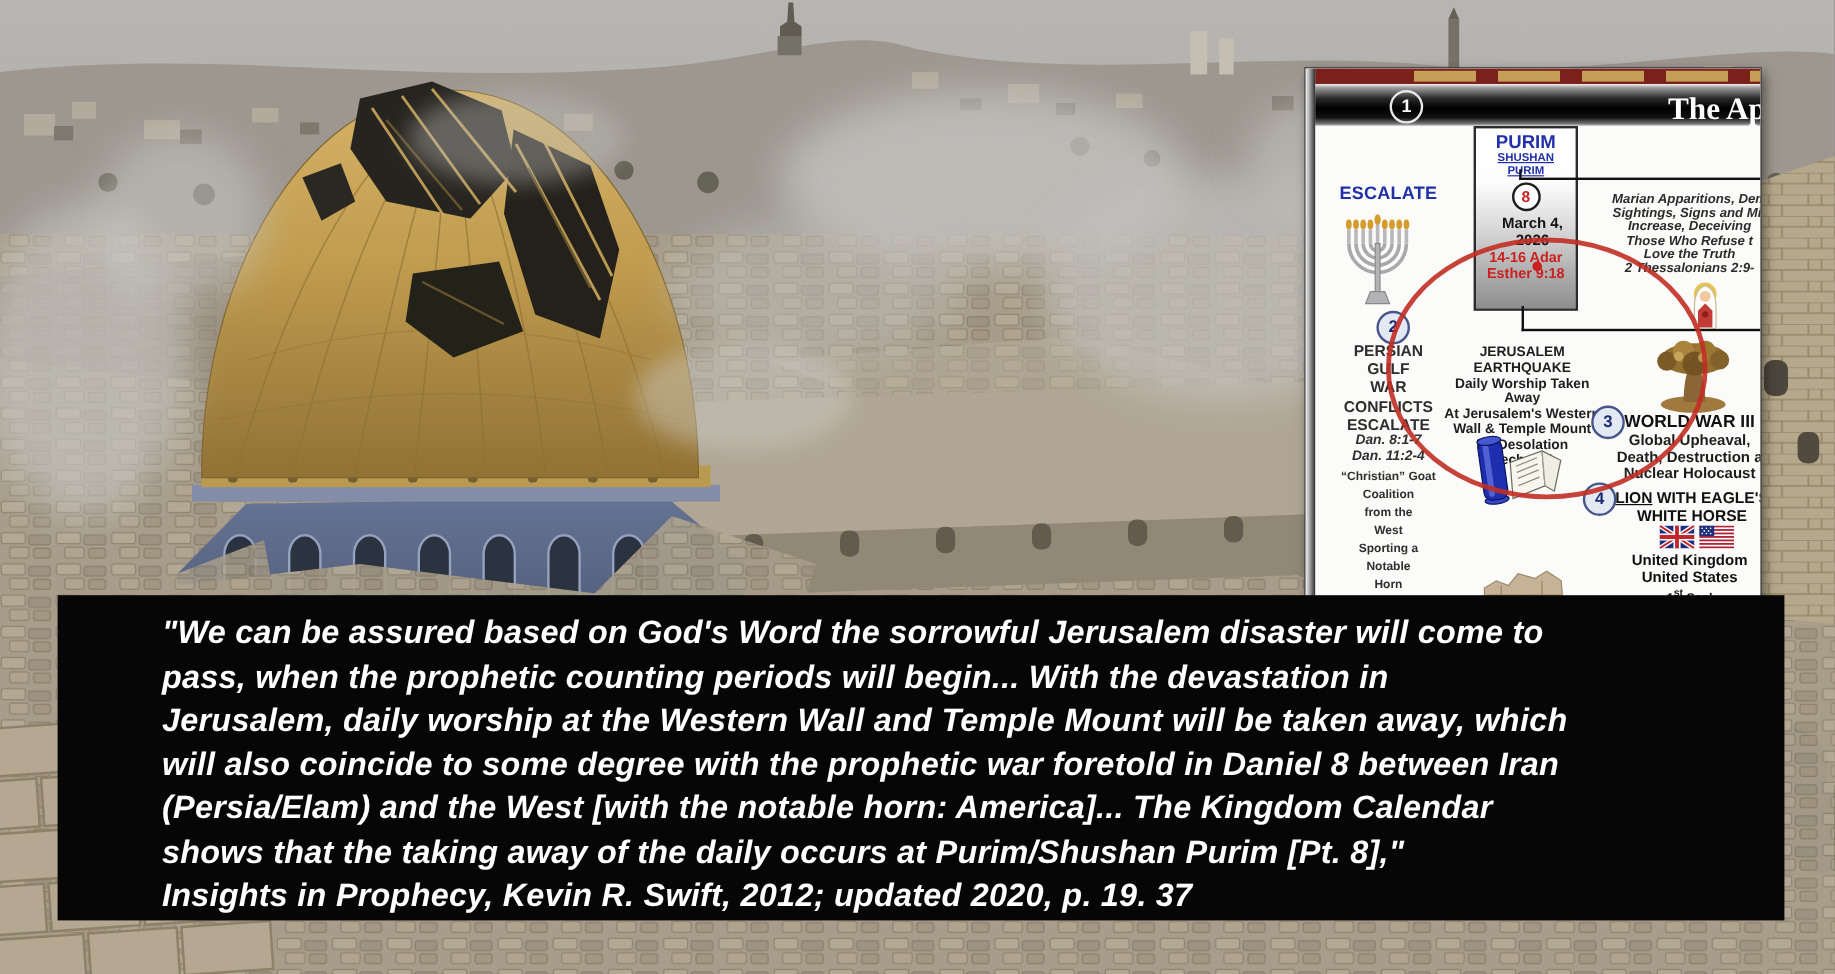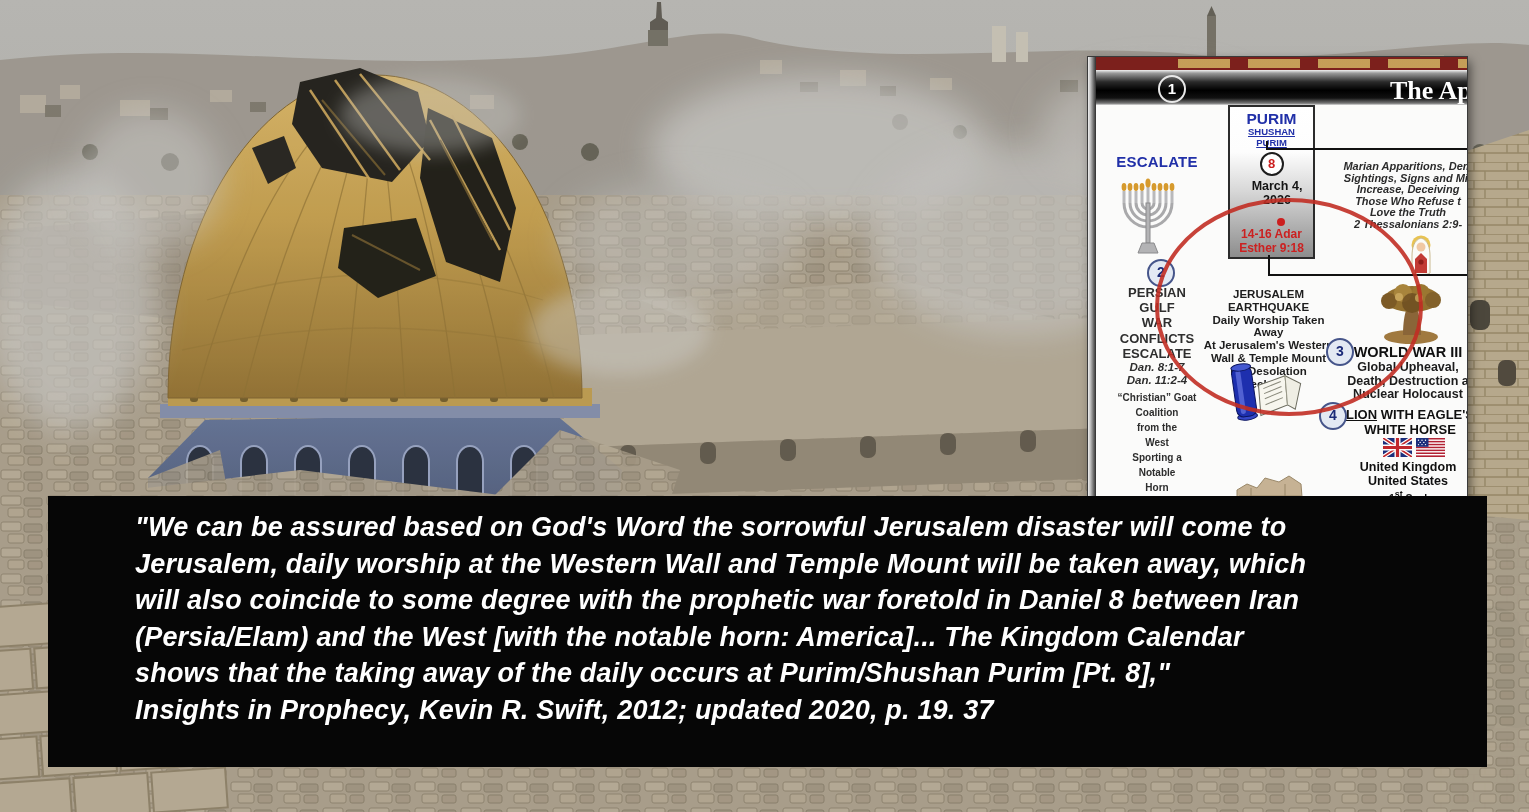"14-16 Adar" div.pred { margin-top: 20px -> 0 }
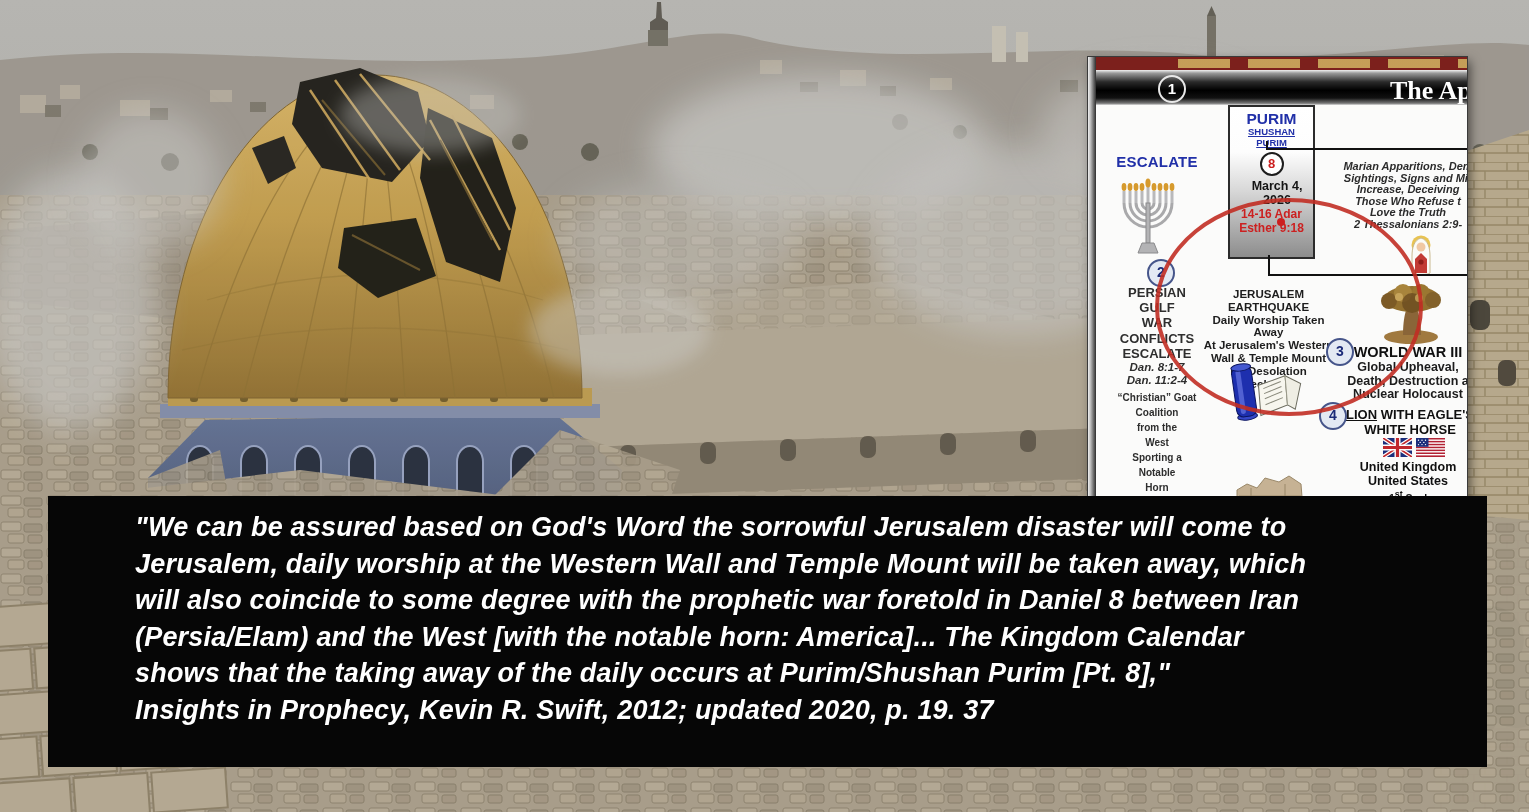"pass, when the prophetic counting" div.qline { html: none -> <div>pass, when the prophetic counting periods will begin... With the devastation in</div> }
